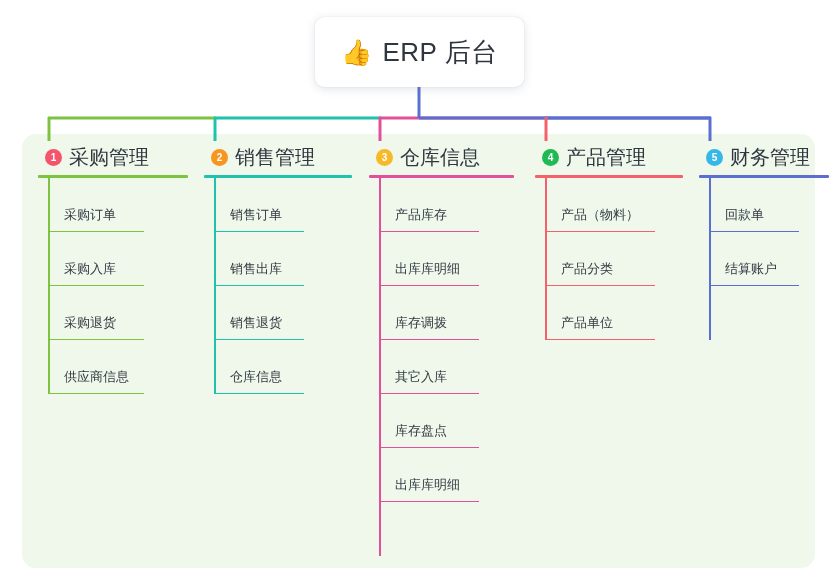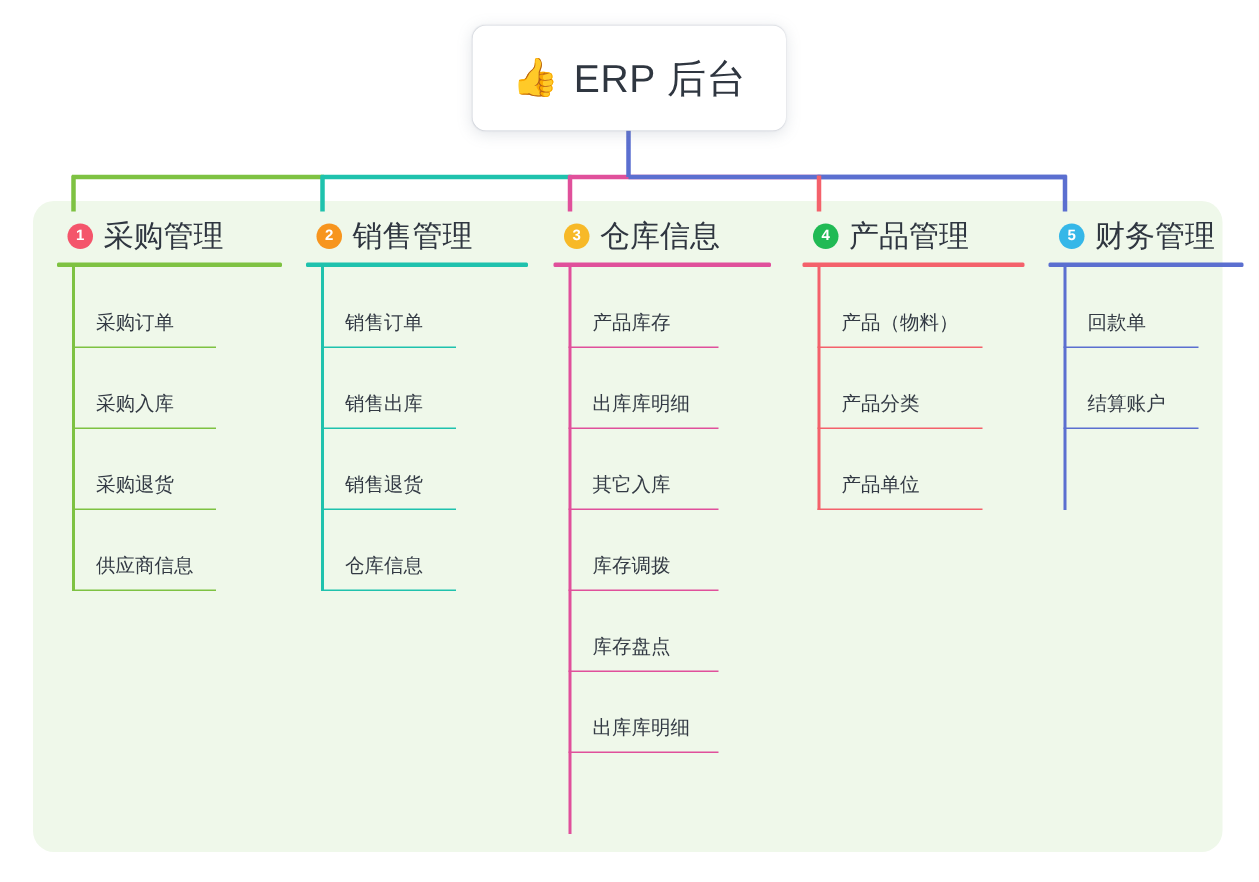"其它入库" div.leaf { order: before "库存调拨" -> after "库存调拨" }
